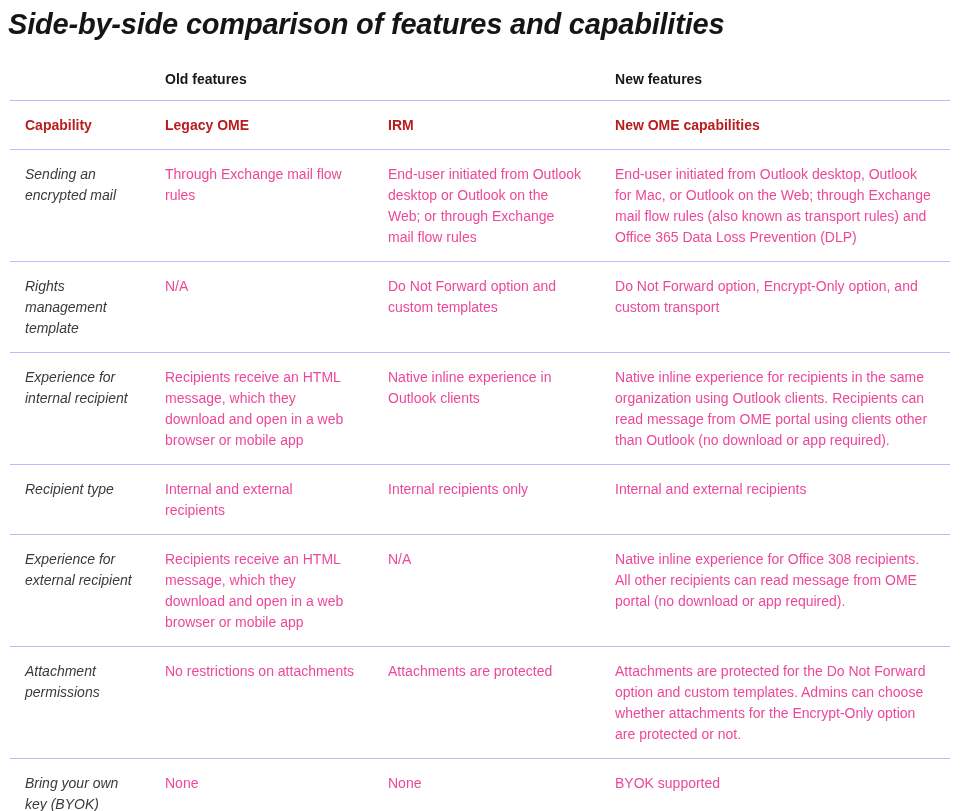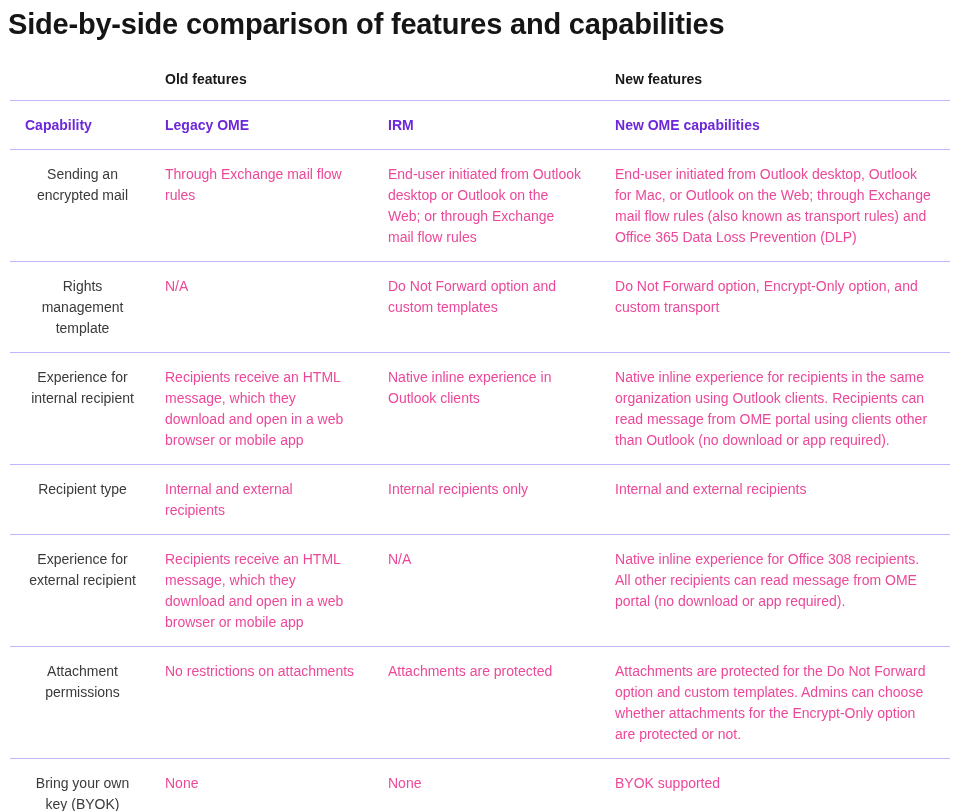"Side-by-side comparison of features and" .page-title { font-style: none -> italic }
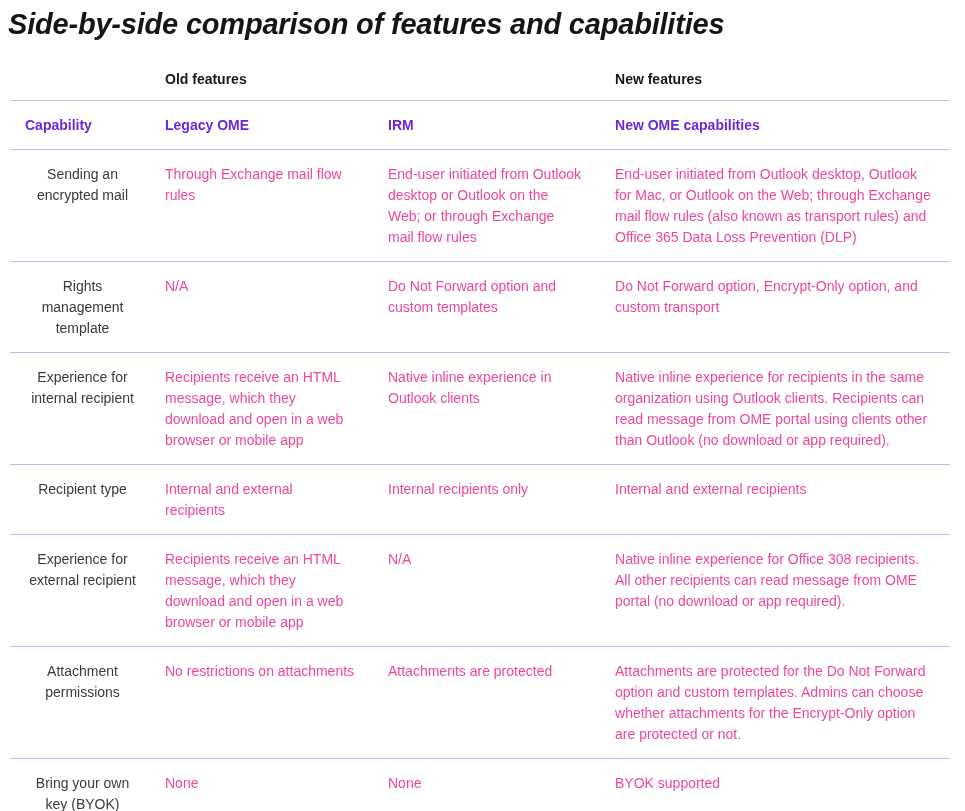"Capability" tr.column-header-row th { color: #6d28d9 -> #b91c1c }
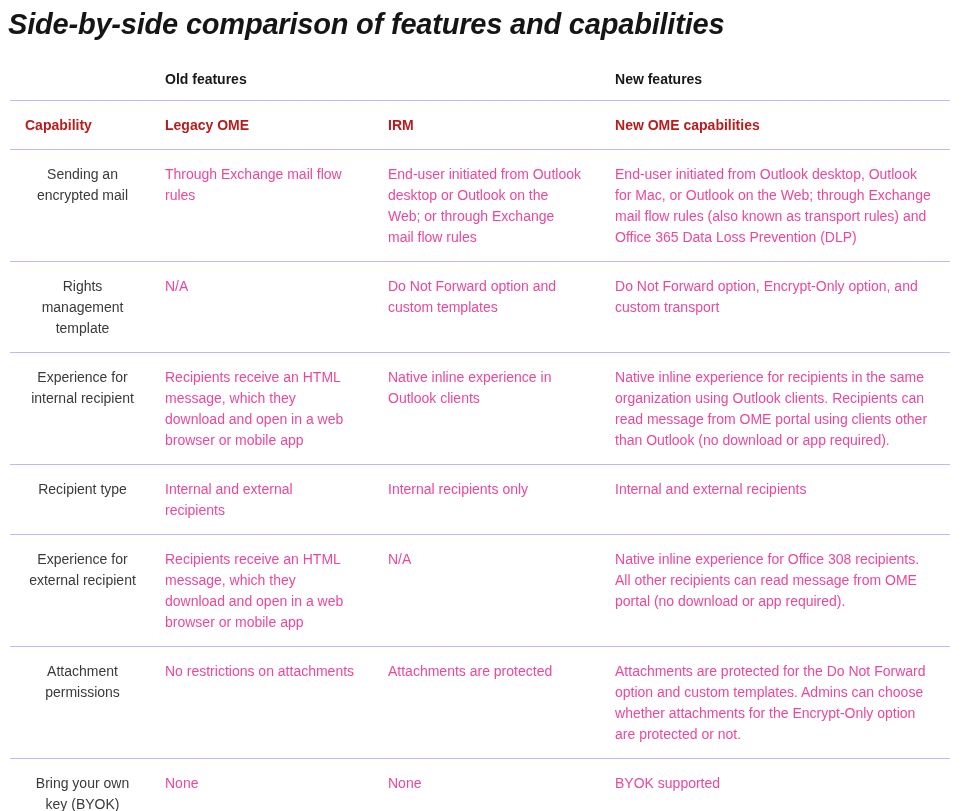"Sending an encrypted mail" tbody td.cell-capability { font-style: none -> italic; text-align: center -> none }
